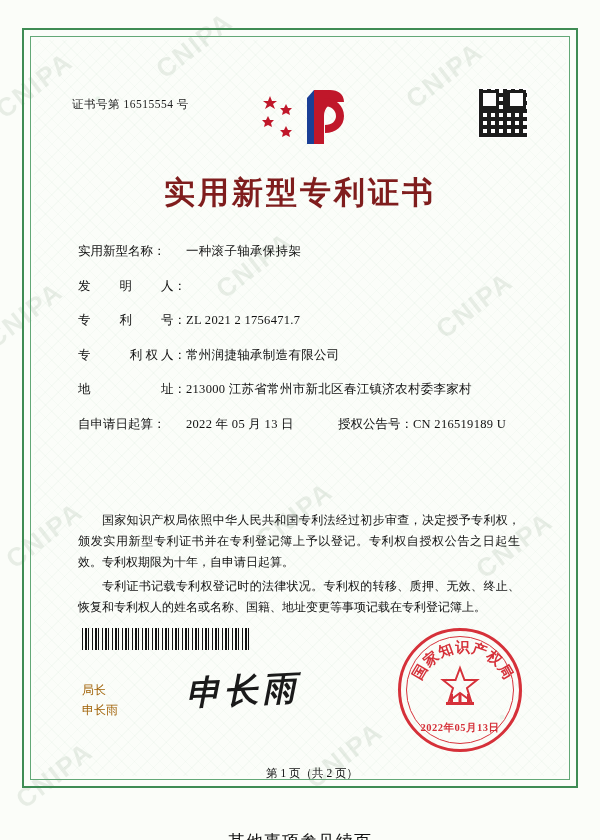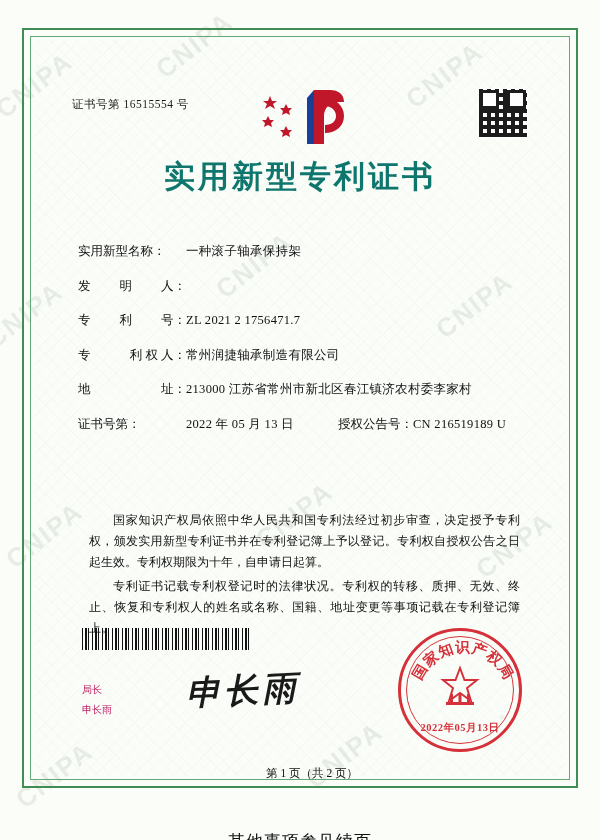"实用新型专利证书" .title { color: #0f766e -> #7f1d1d; top: 156px -> 172px }
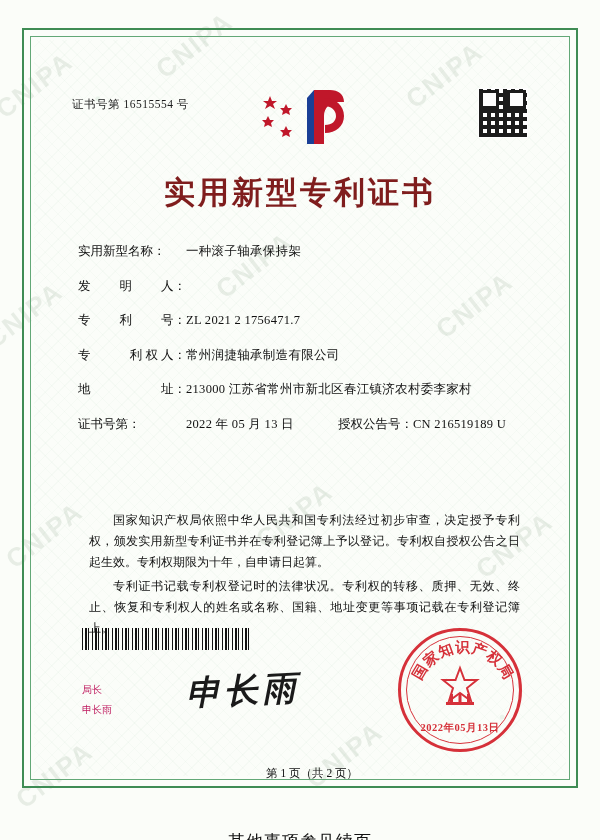"证书号第：" div.field-label { text: 证书号第 -> 自申请日起算 }
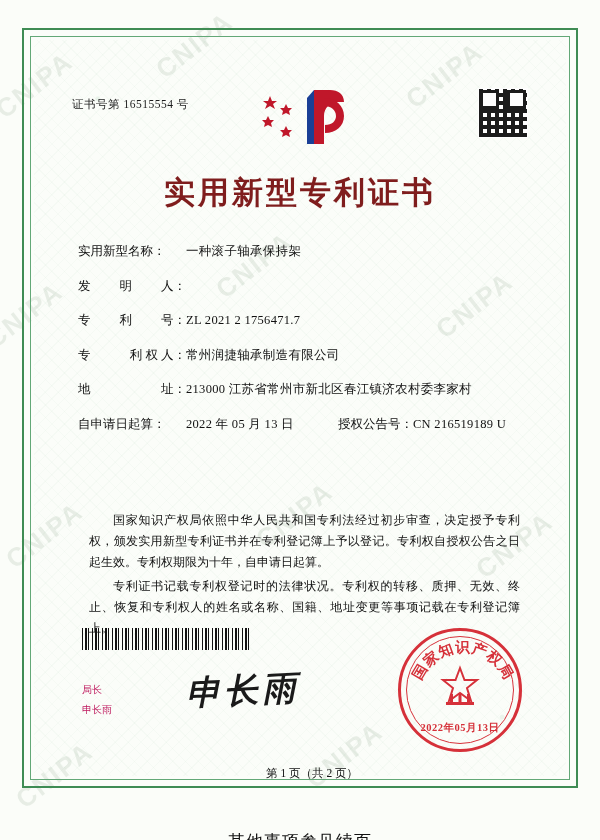"国家知识产权局依照中华人民共和国专利法经过初步审查，决定授予专利权，颁发实用新型" .paragraphs p { margin: 0 0 3px 11px -> 0 0 3px 0 }
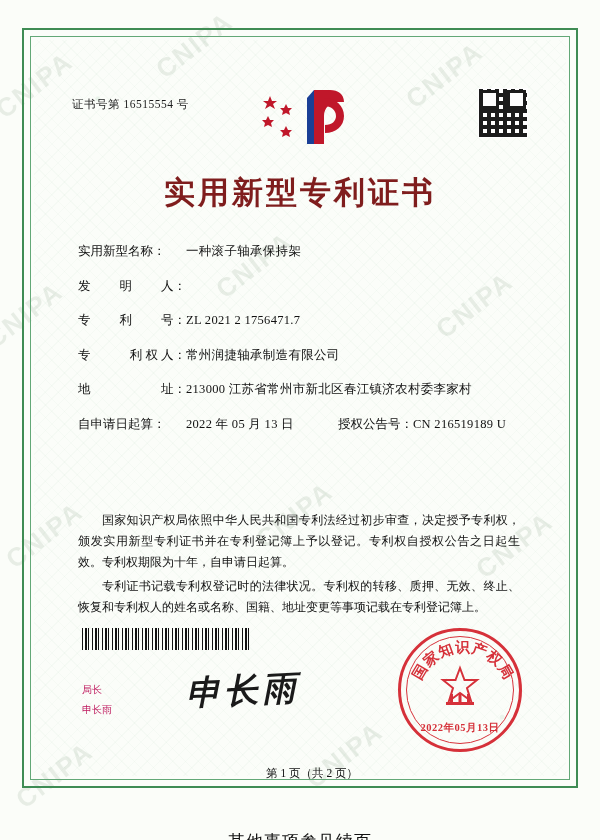"局长" .sign-block { color: #be185d -> #a16207; font-size: 10px -> 12px }
